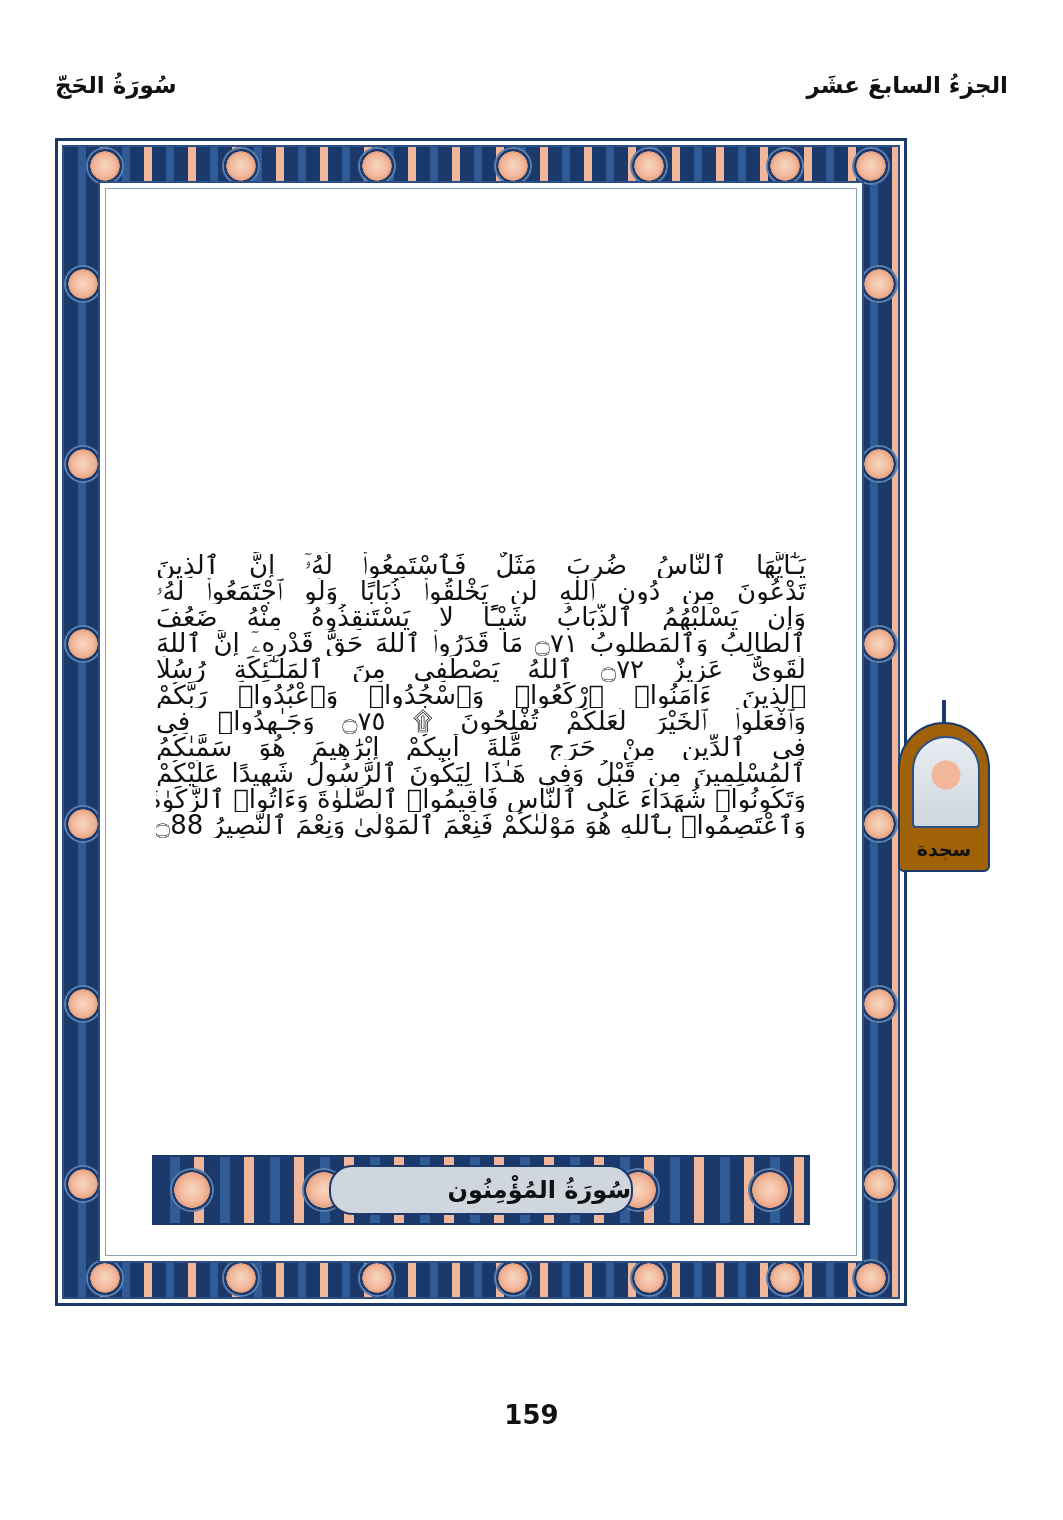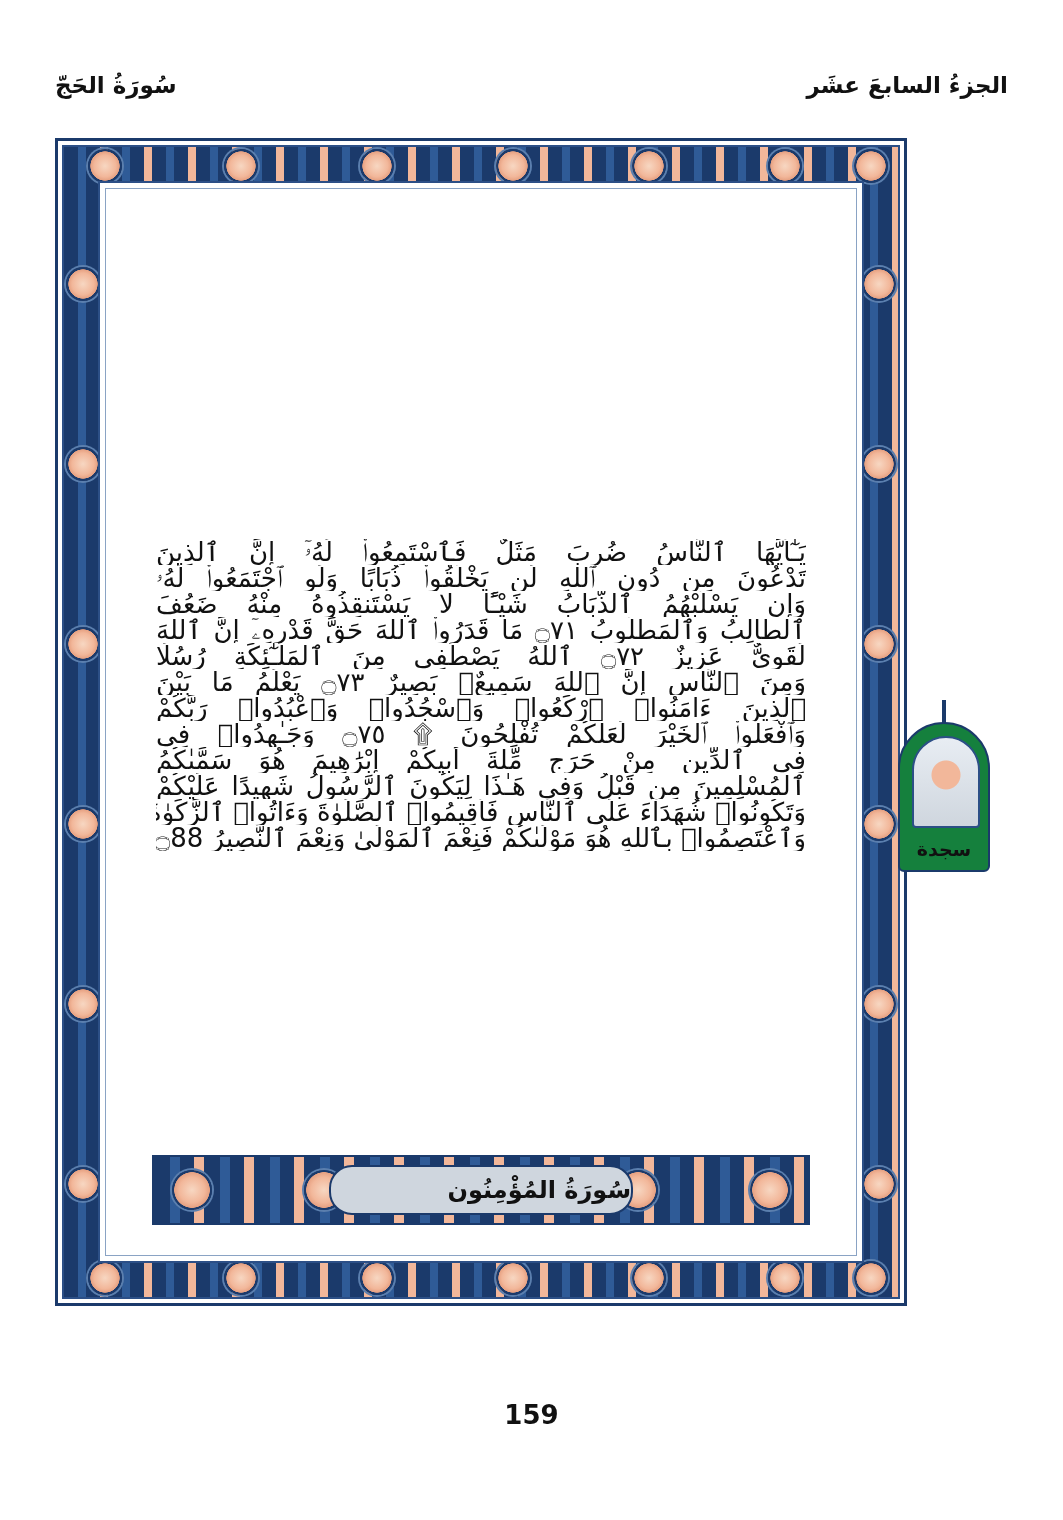"وَمِنَ ٱلنَّاسِ إِنَّ ٱللَّهَ سَمِيعٌۢ" div.aya-line { html: <div>وَمِنَ ٱلنَّاسِ إِنَّ ٱللَّهَ سَمِيعٌۢ بَصِيرٌ ۝٧٣ يَعْلَمُ مَا بَيْنَ</div> -> none }
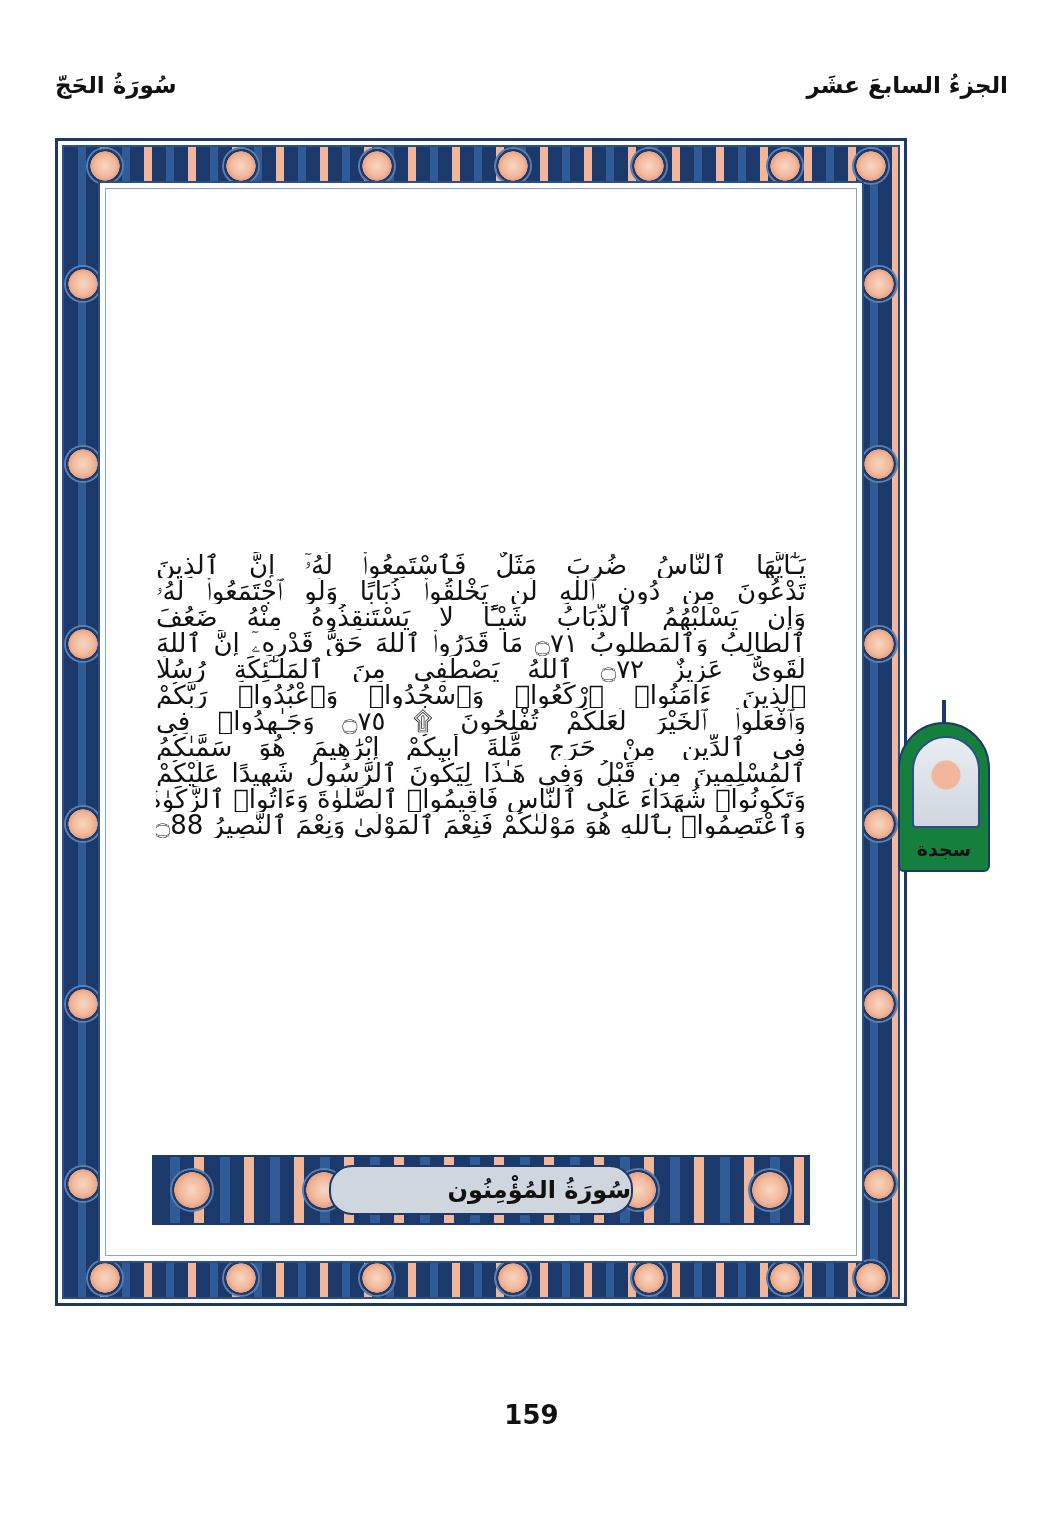"سجدة" .sajda-body { background: #15803d -> #a16207 }
